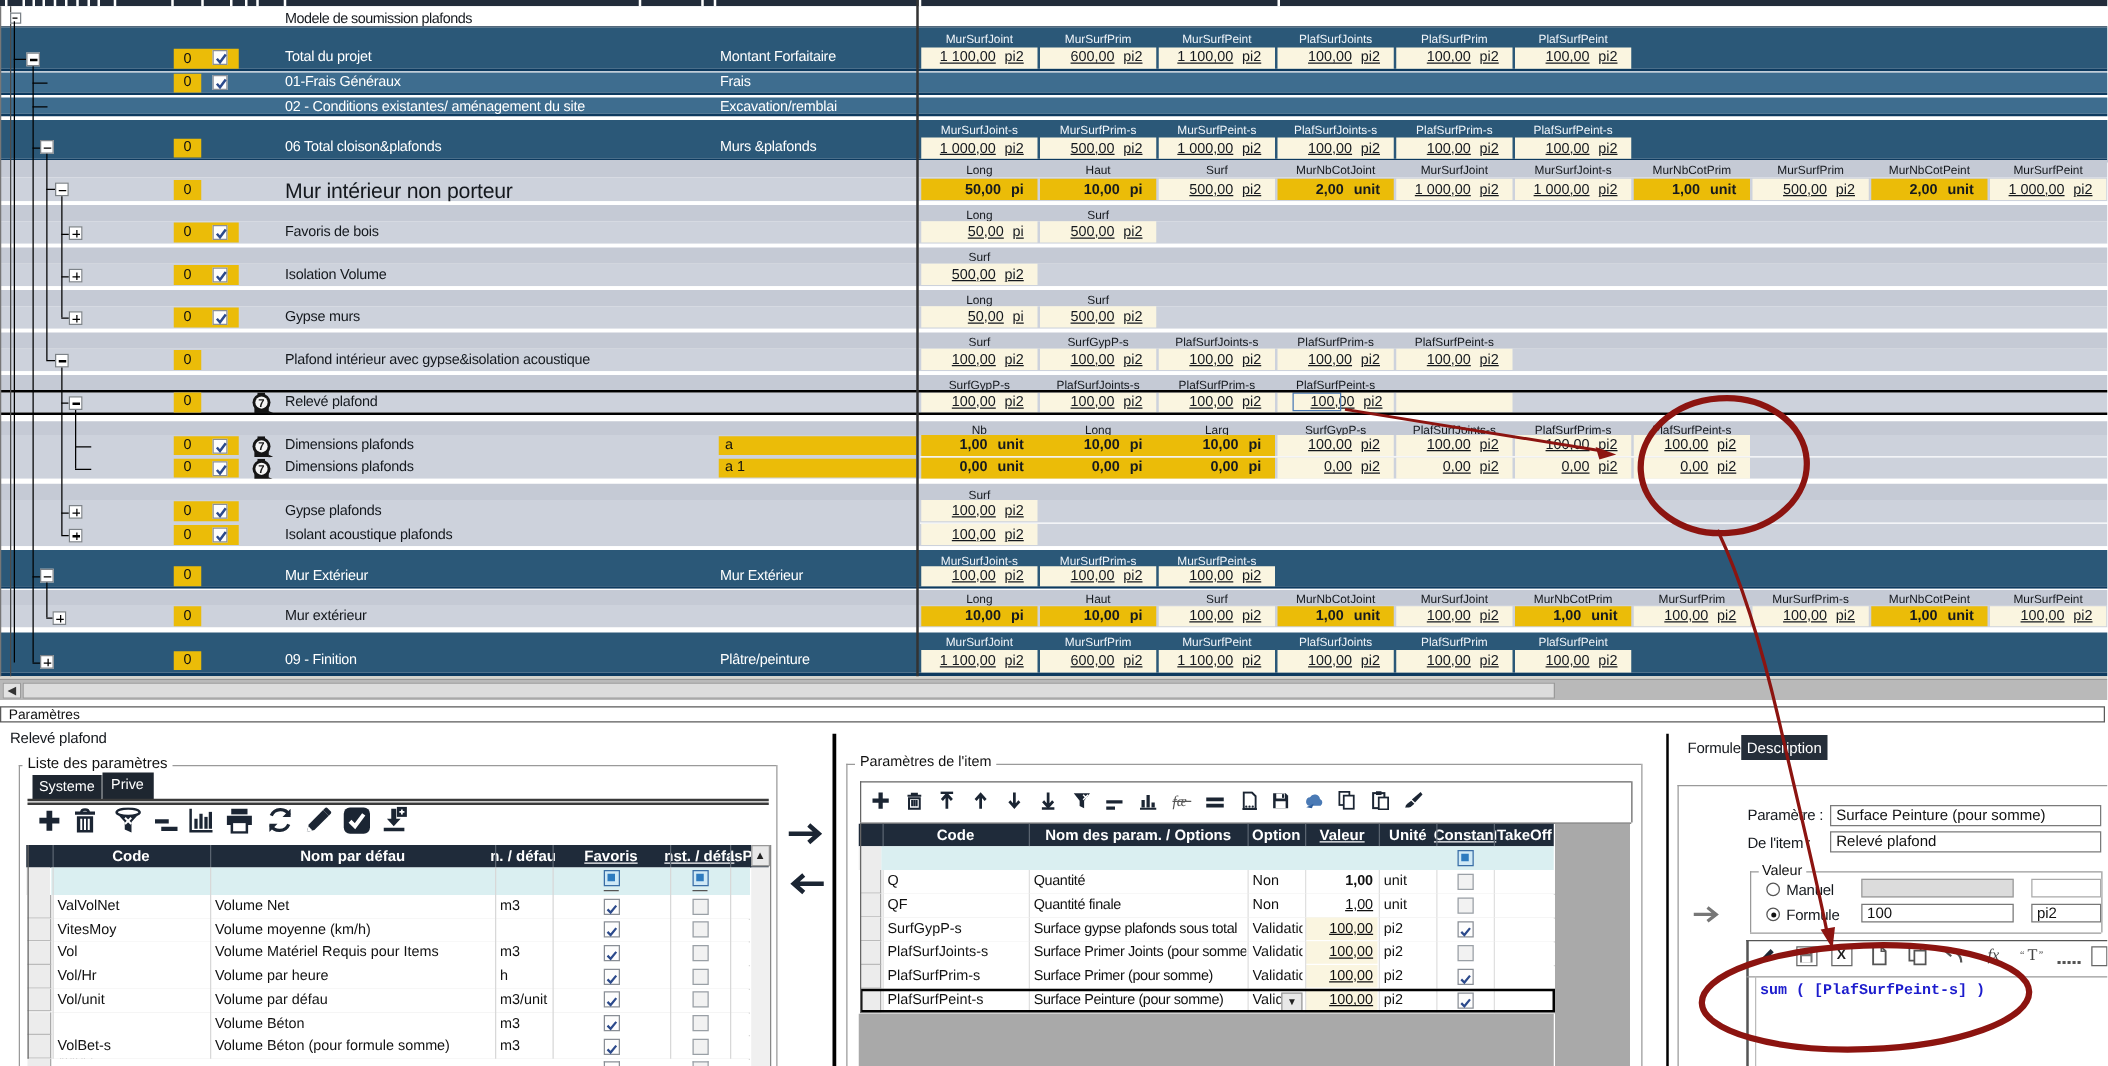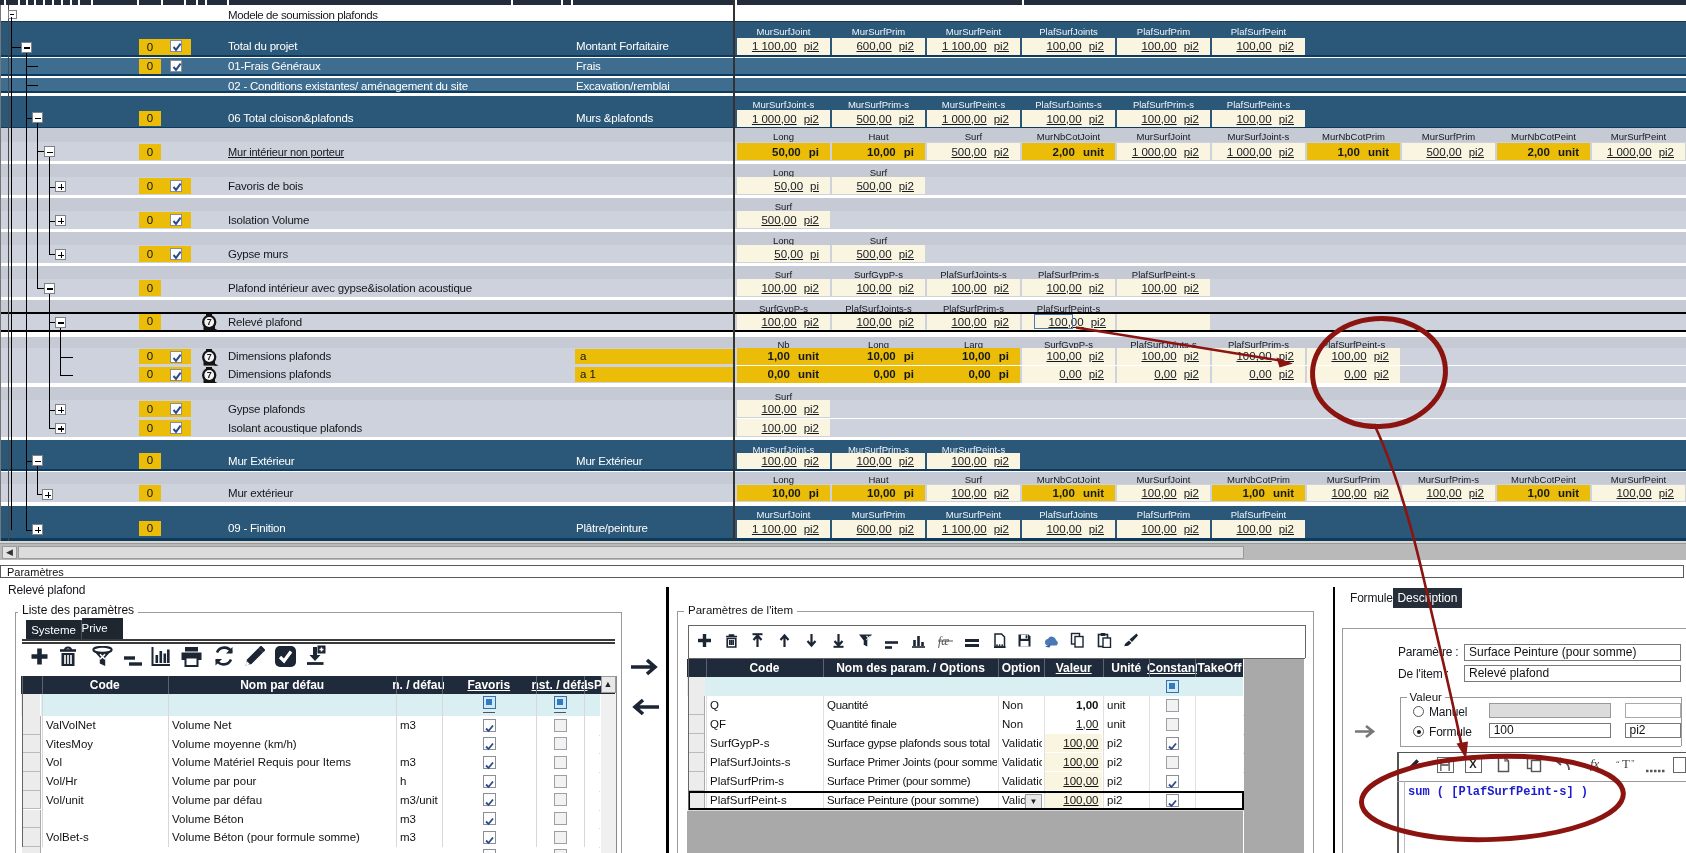"Mur intérieur non porteur" div { font-size: 11px -> 17px; text-decoration: underline -> none }
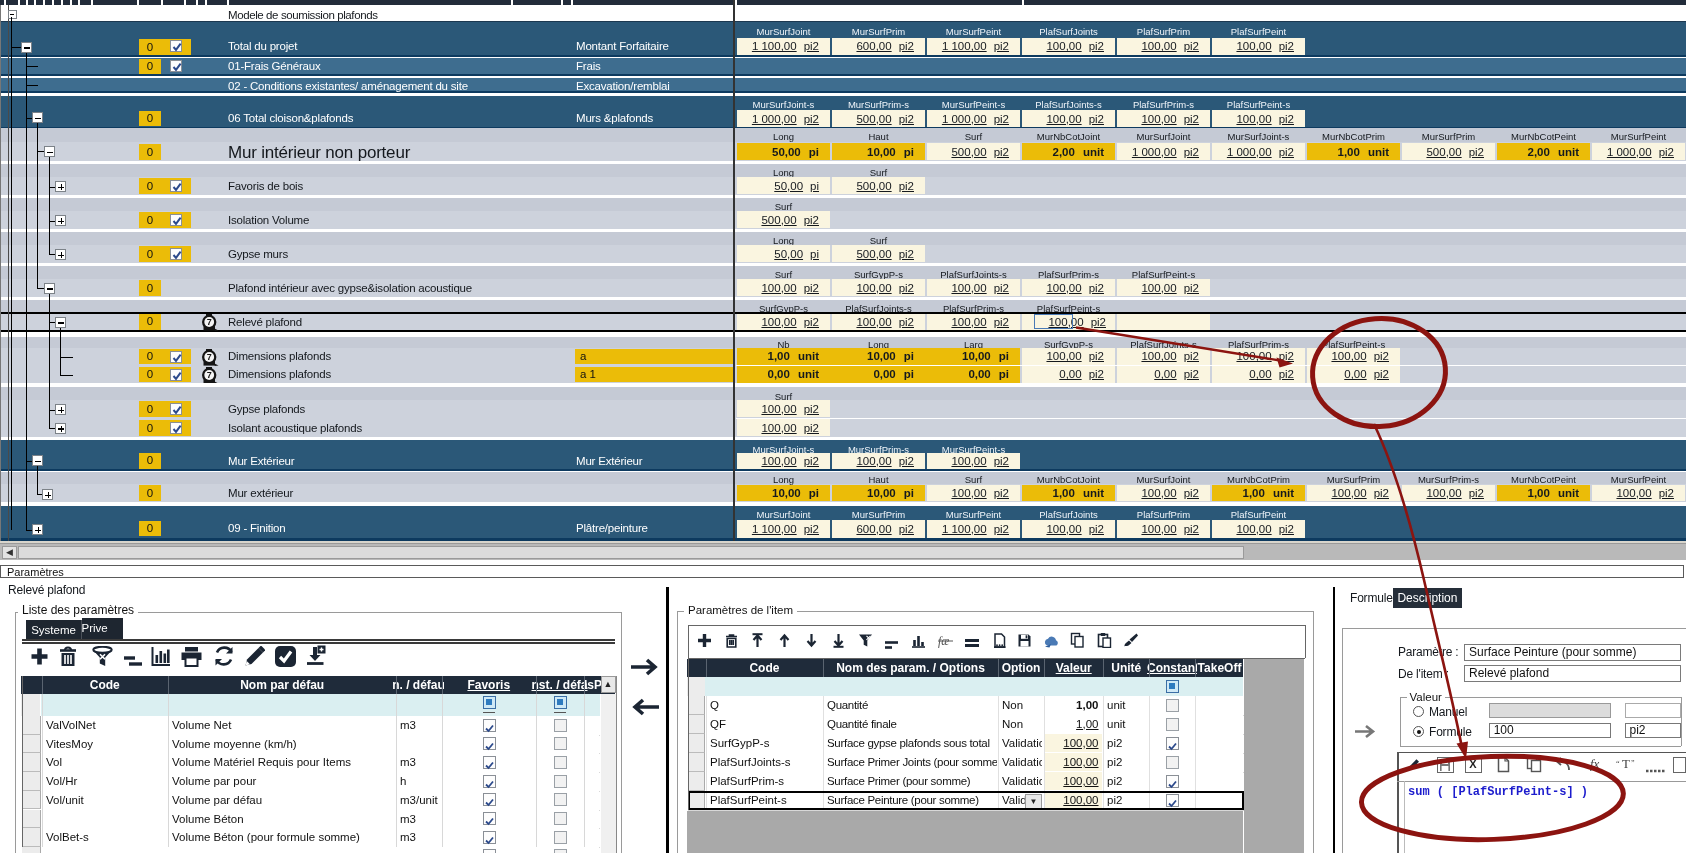"Prive" div { text-align: left -> center }
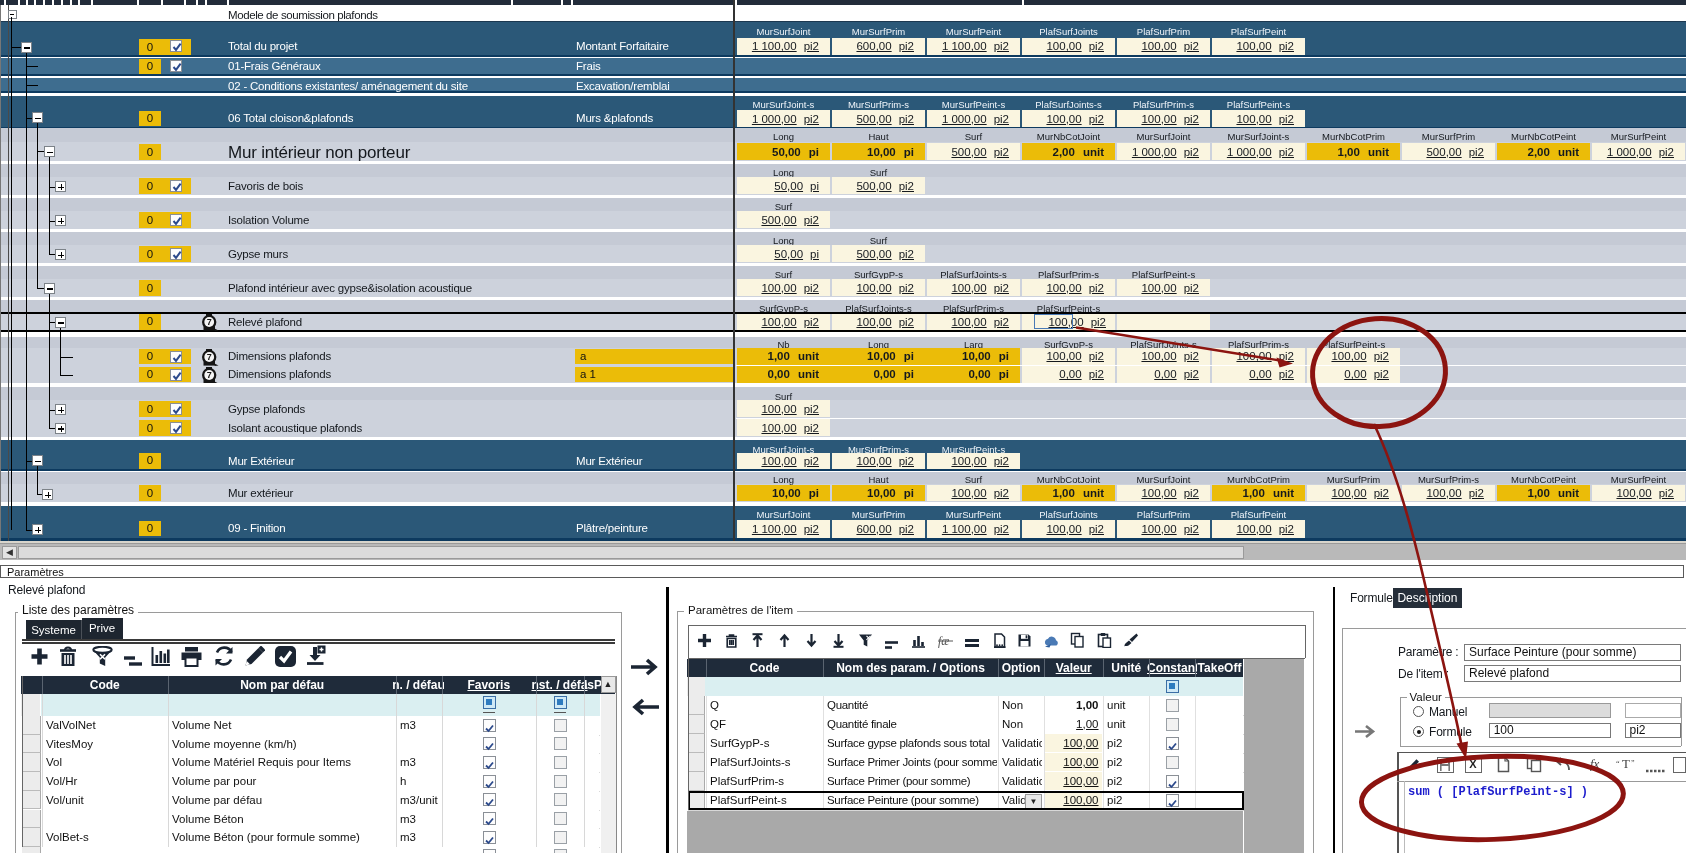"Volume par pour" div { text: pour -> heure }
